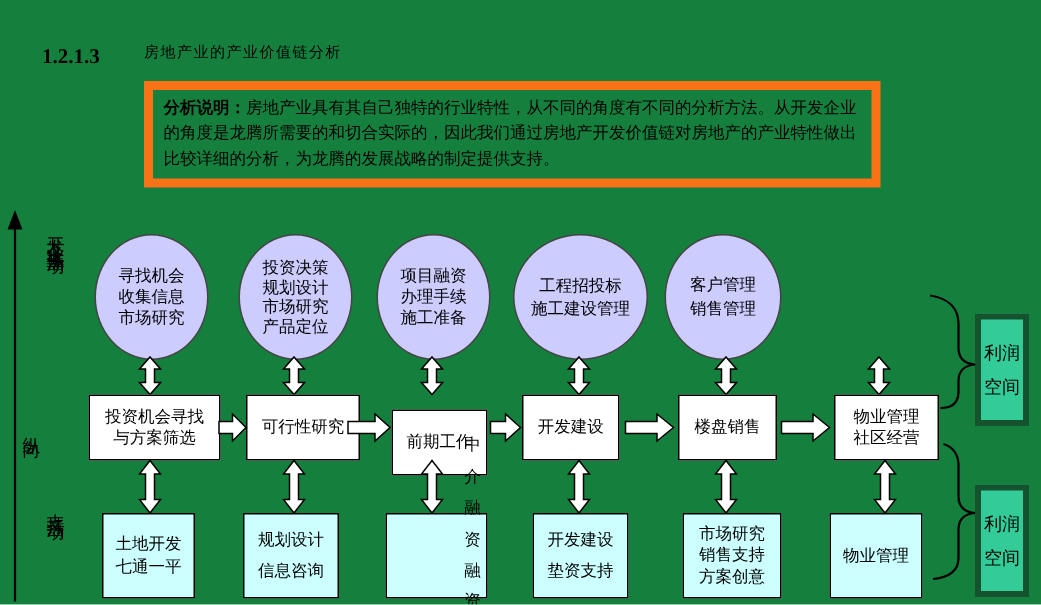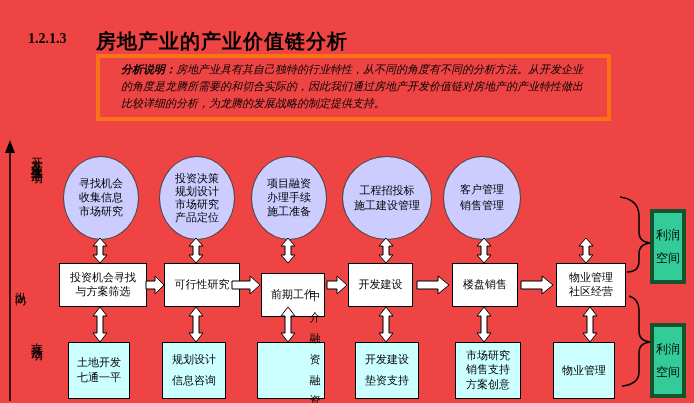"1.2.1.3" .stage { background: #ef4444 -> #15803d }
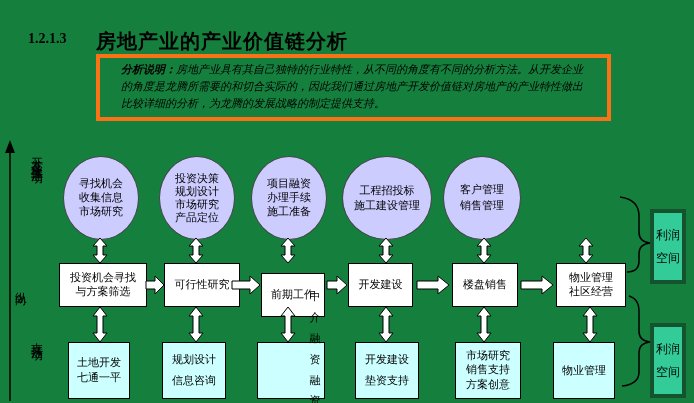"房地产业的产业价值链分析" .section-title { font-size: 20px -> 10px; font-weight: bold -> normal }
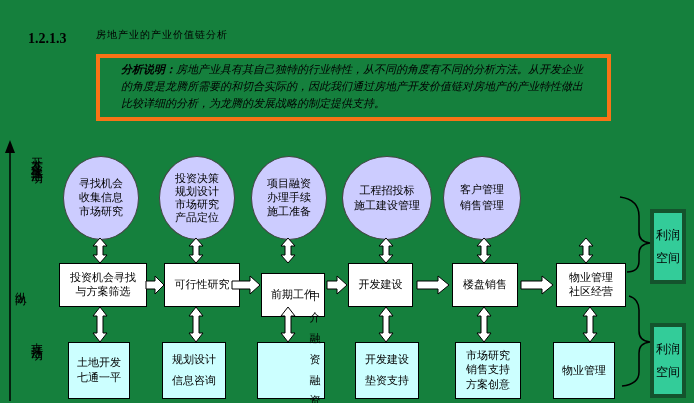"分析说明：房地产业具有其自己独特的行业特性，从不同的角度有不同的分析方法。从开发" .note-box { border: 4px solid #f97316 -> 6px solid #f97316; font-style: italic -> none; padding: 3px 21px -> 3px 7px }
